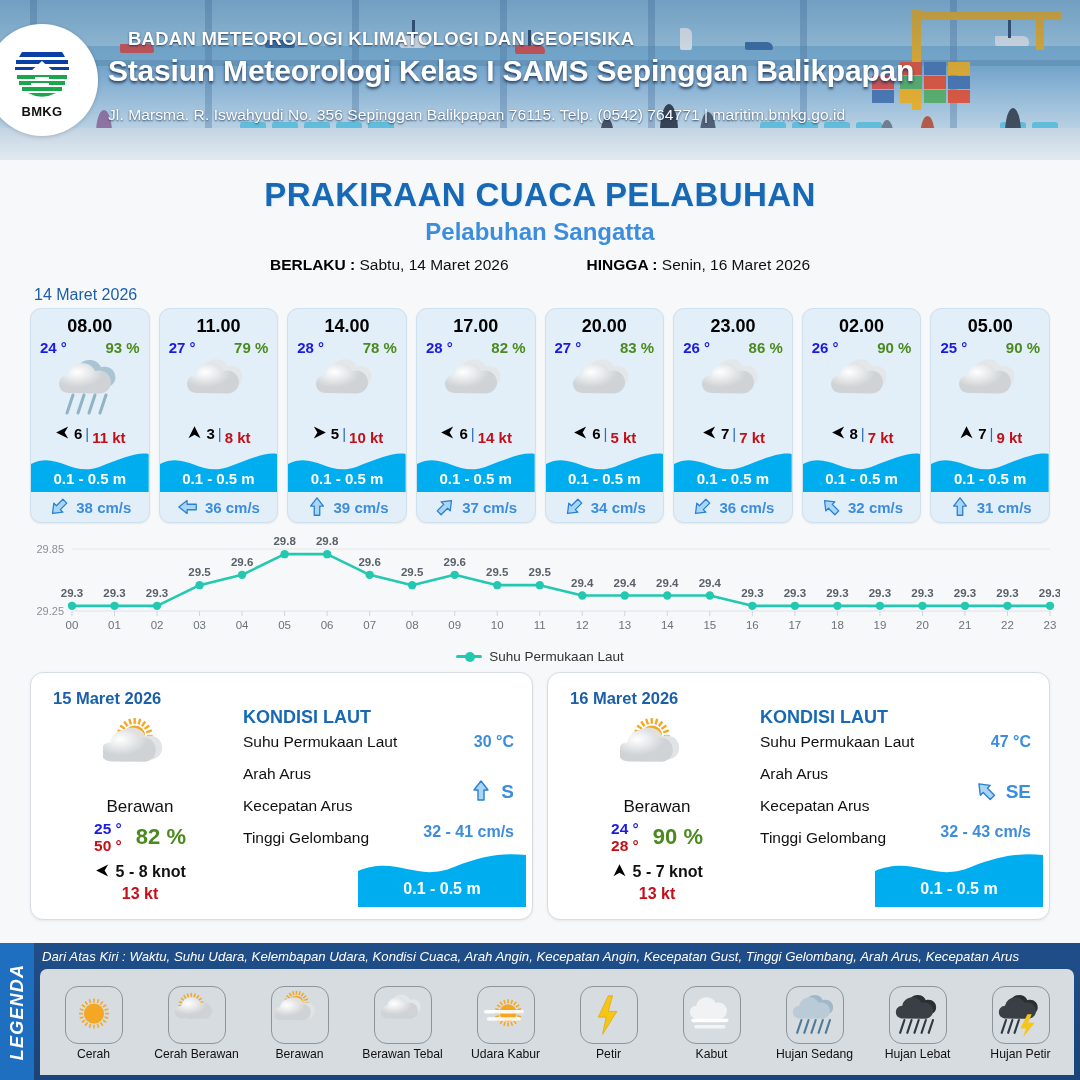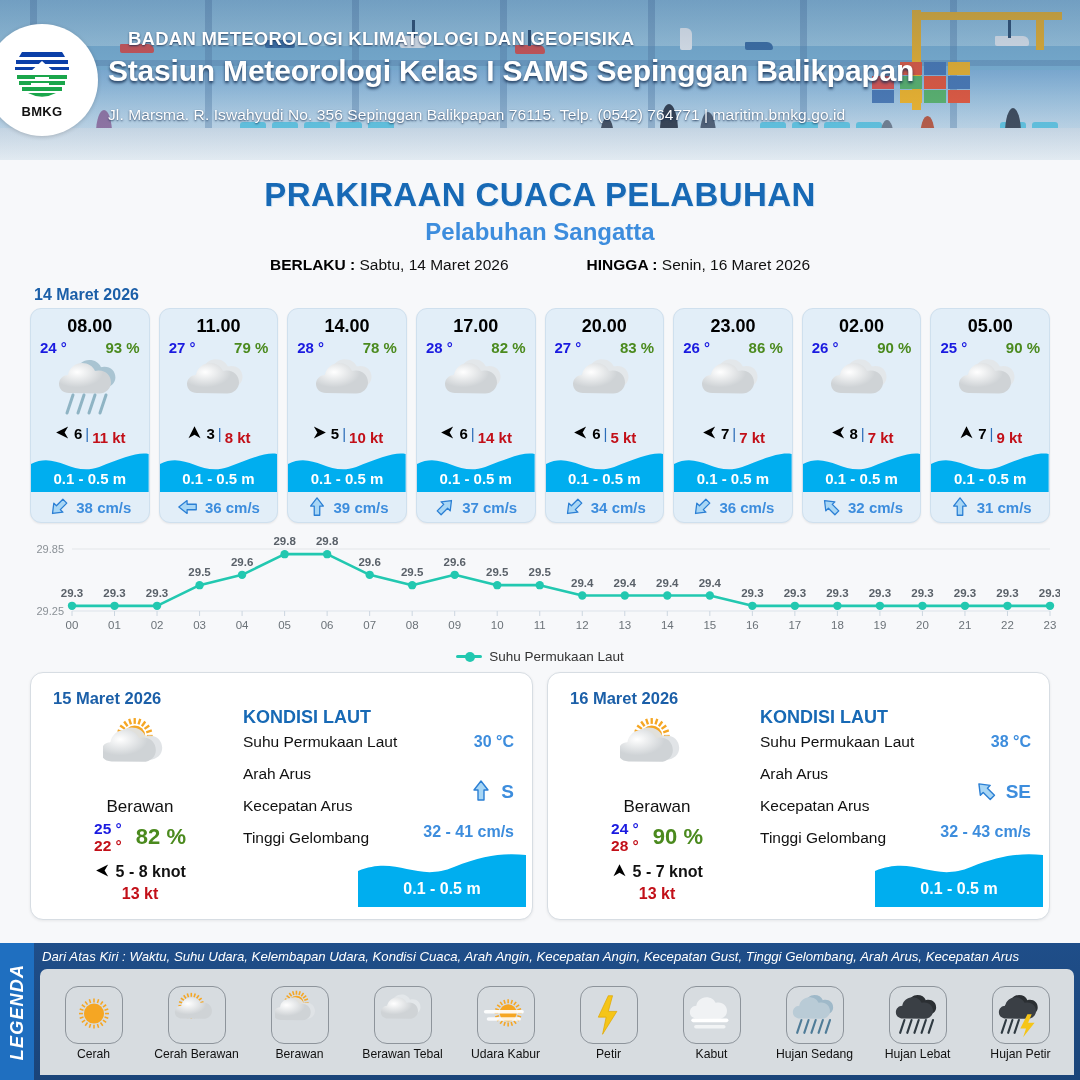"14 Maret 2026" .date-label { font-weight: bold -> normal }
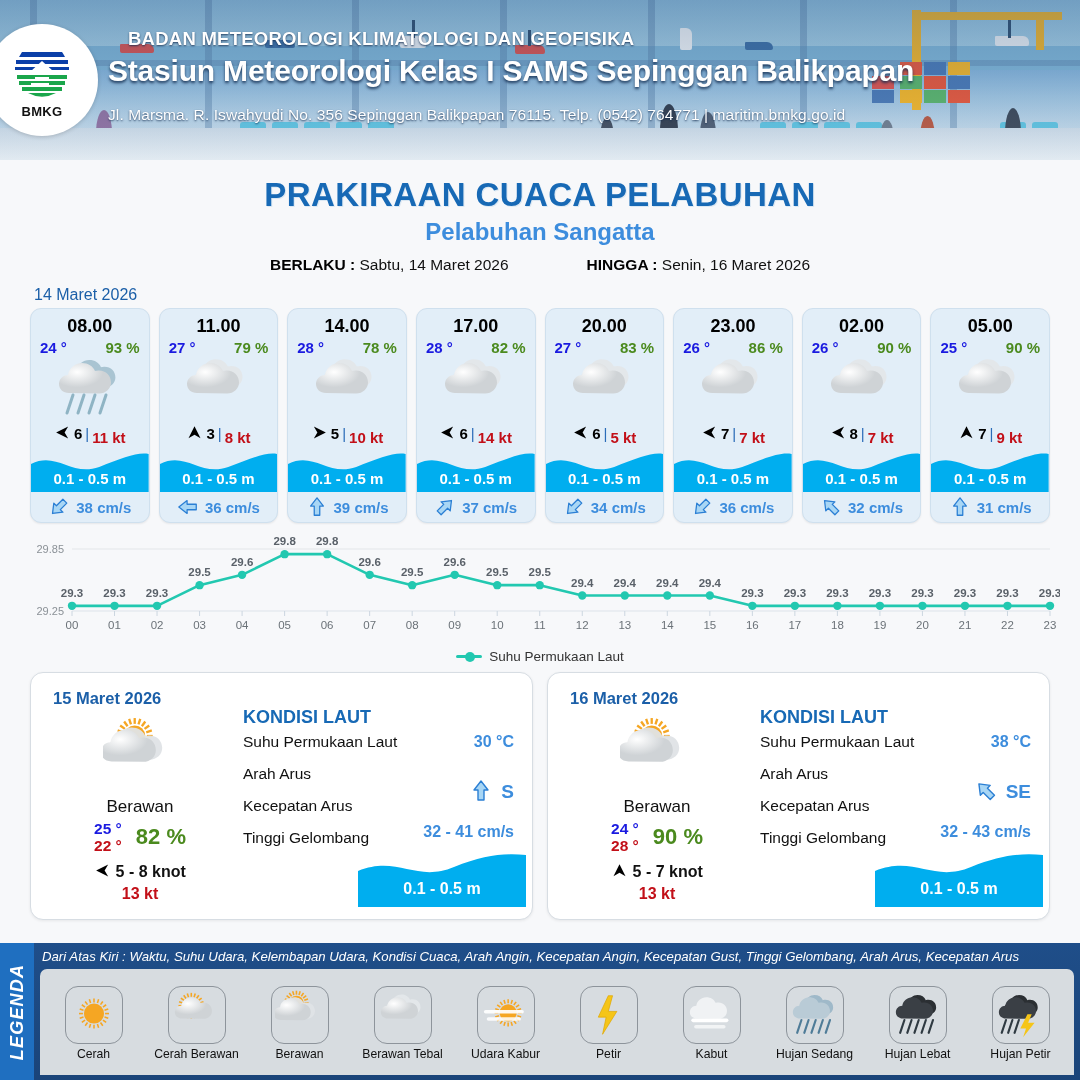"38 °C" span.p-val { text: 38 -> 47 }
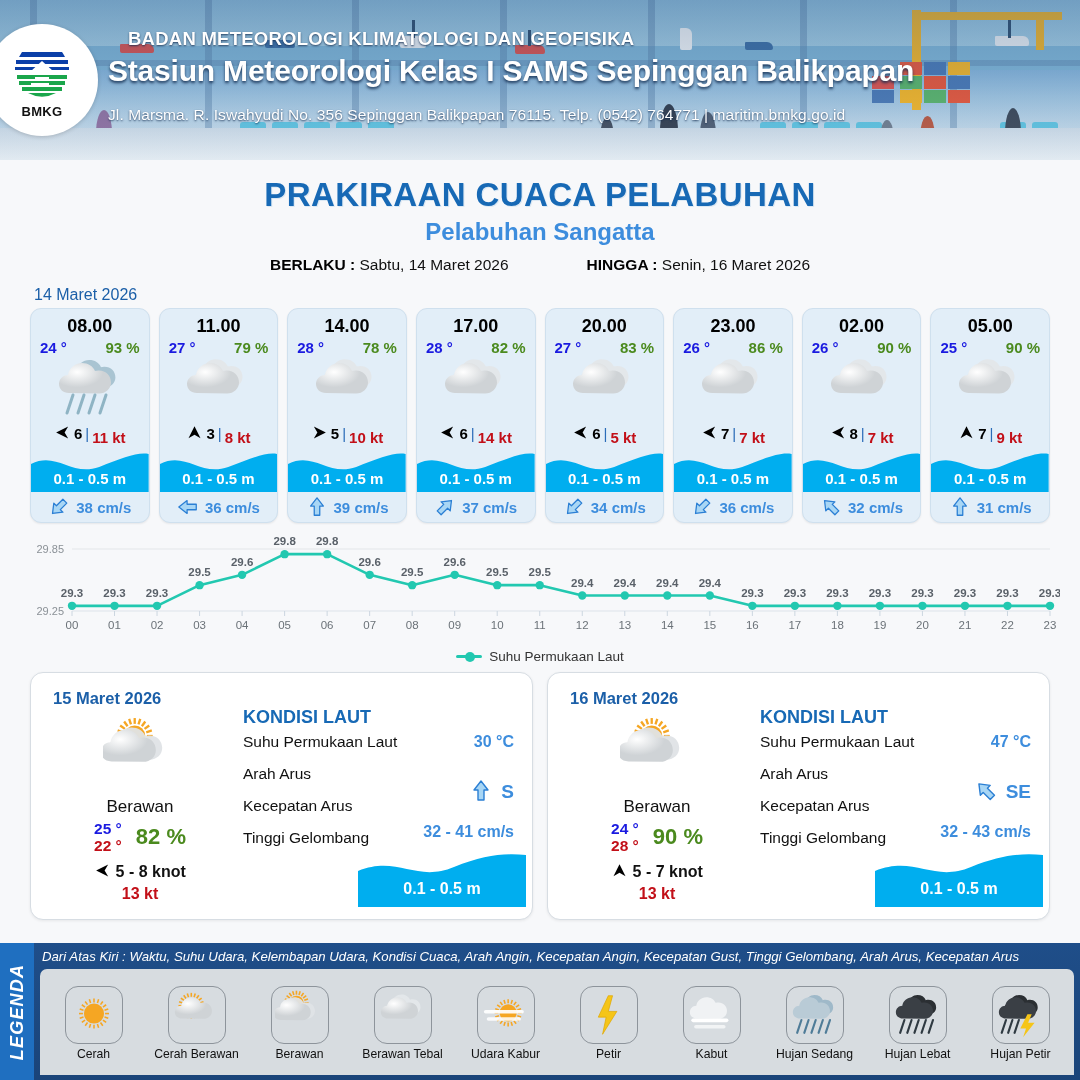"22 °" div.p-tmax { text: 22 -> 50 }
